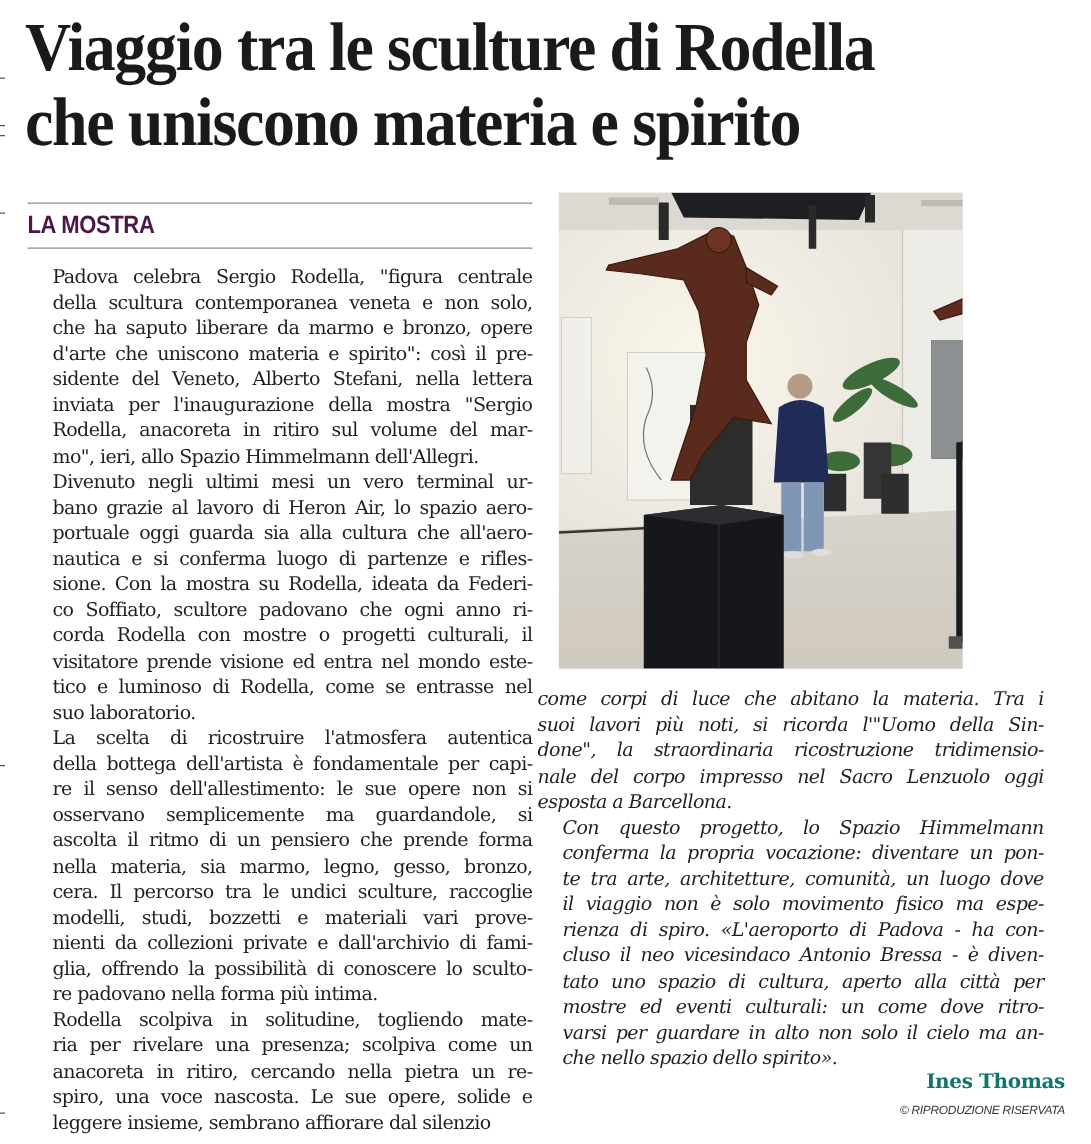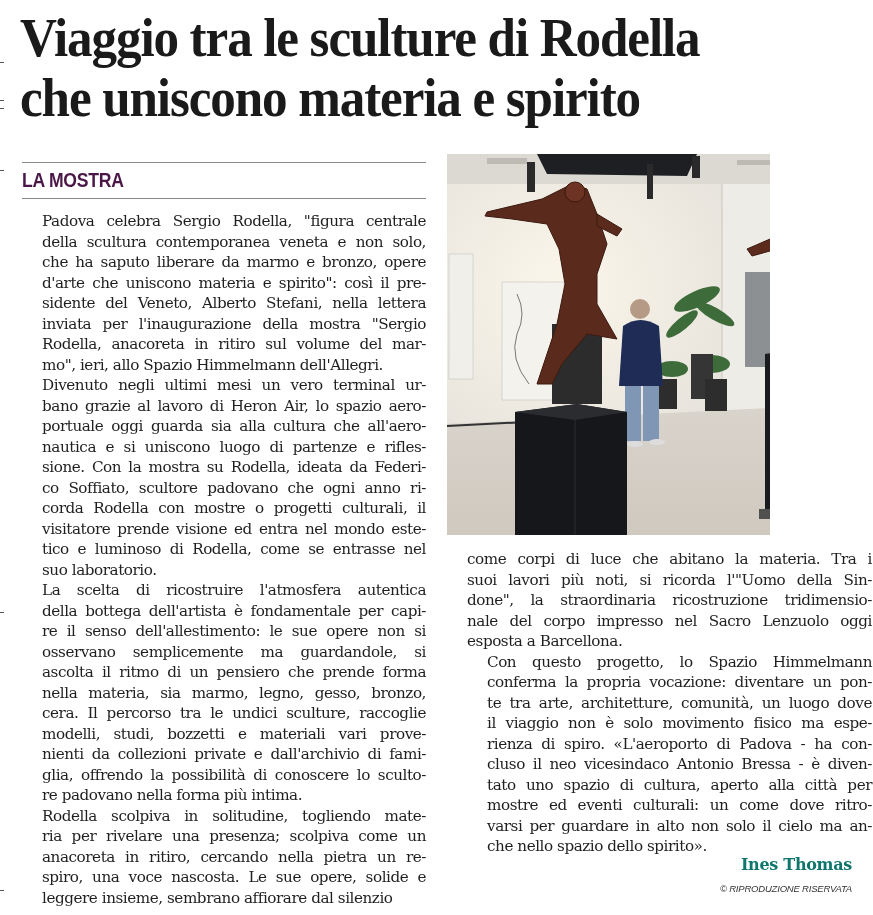"nautica e si uniscono luogo" span.line { text: uniscono -> conferma }
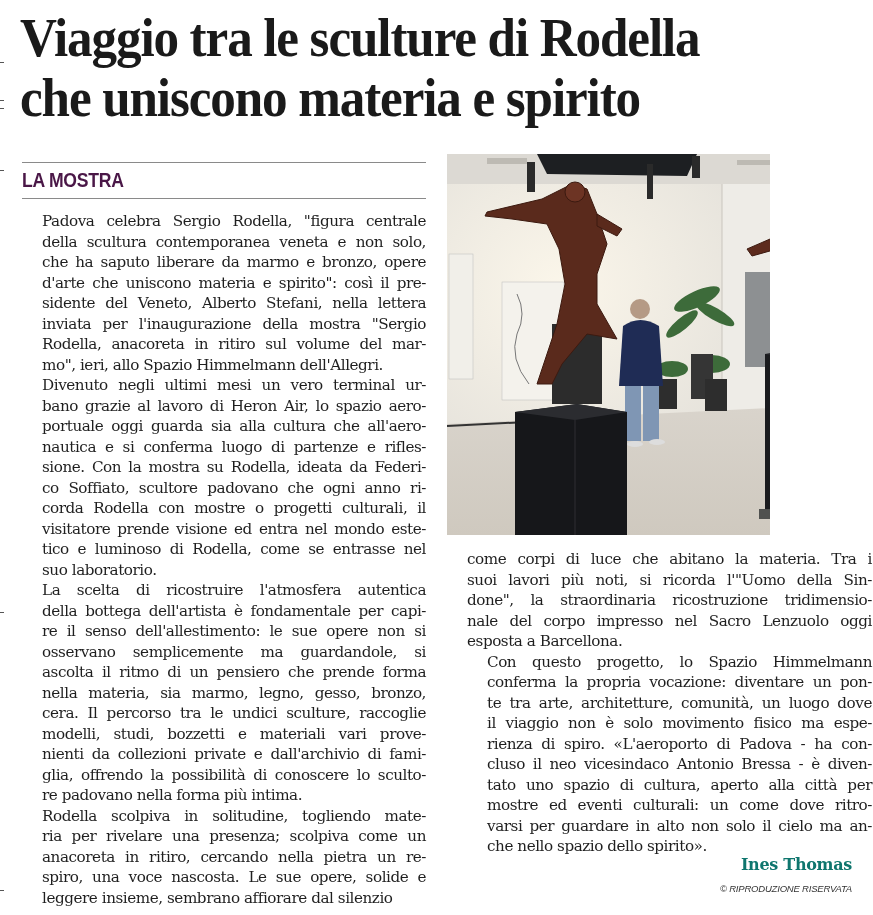"come corpi di luce che" .col-right { font-style: none -> italic; left: 467px -> 430px }
